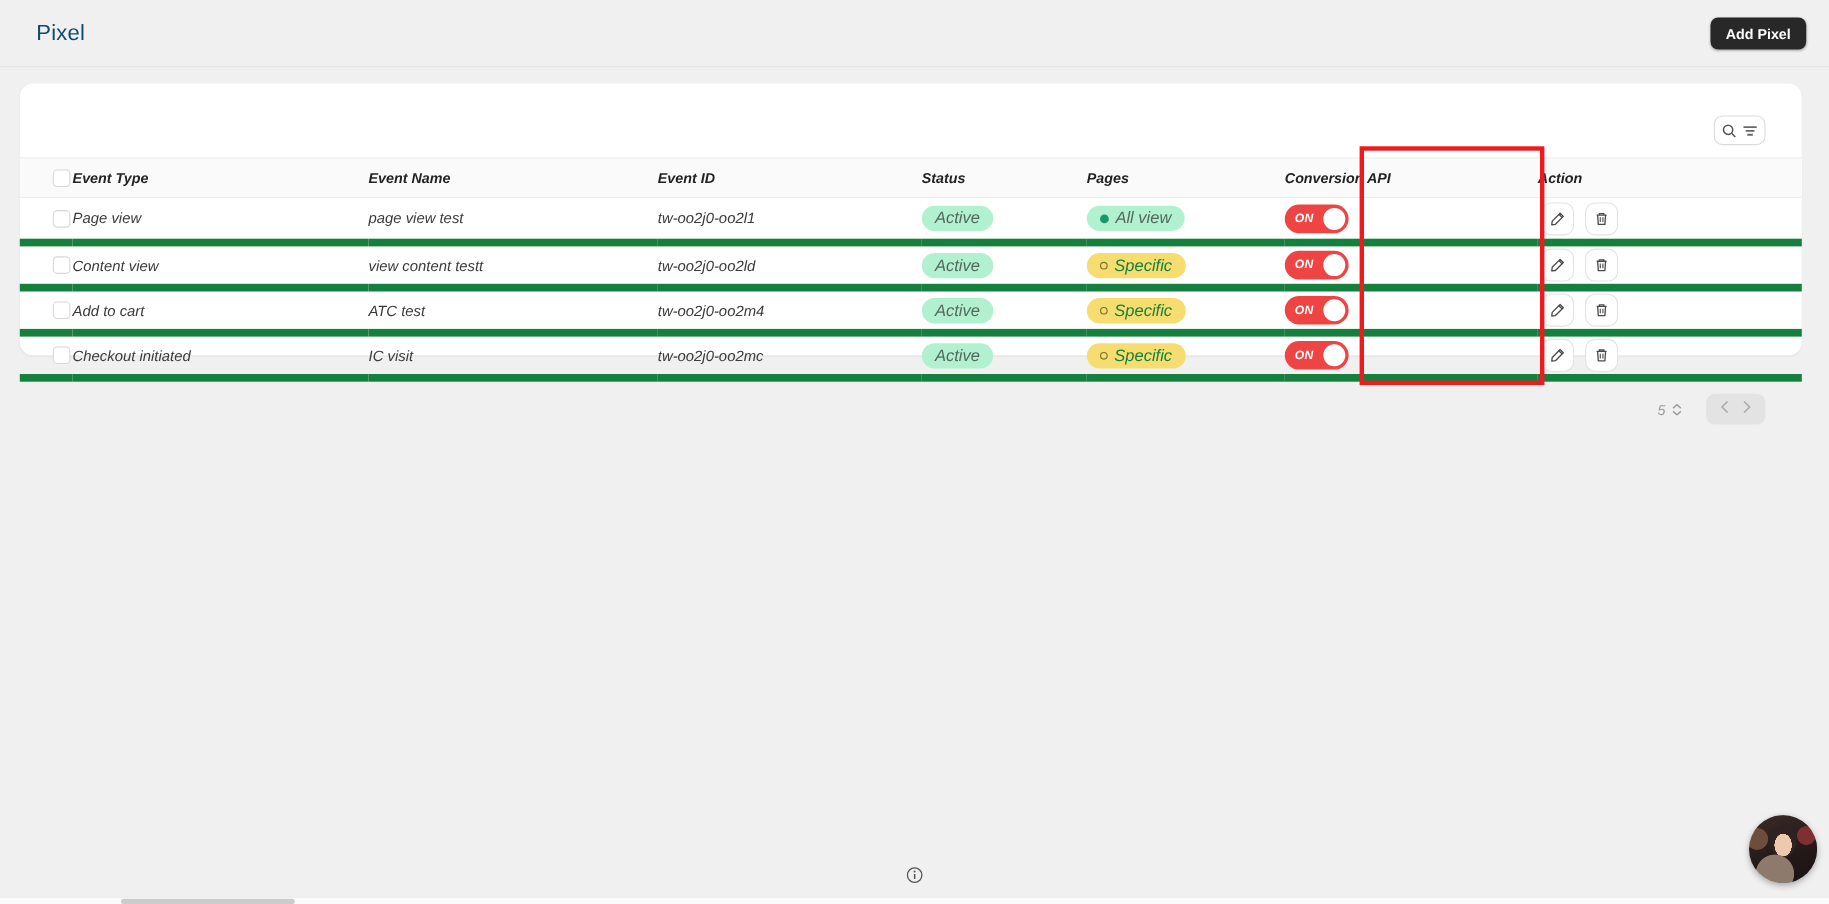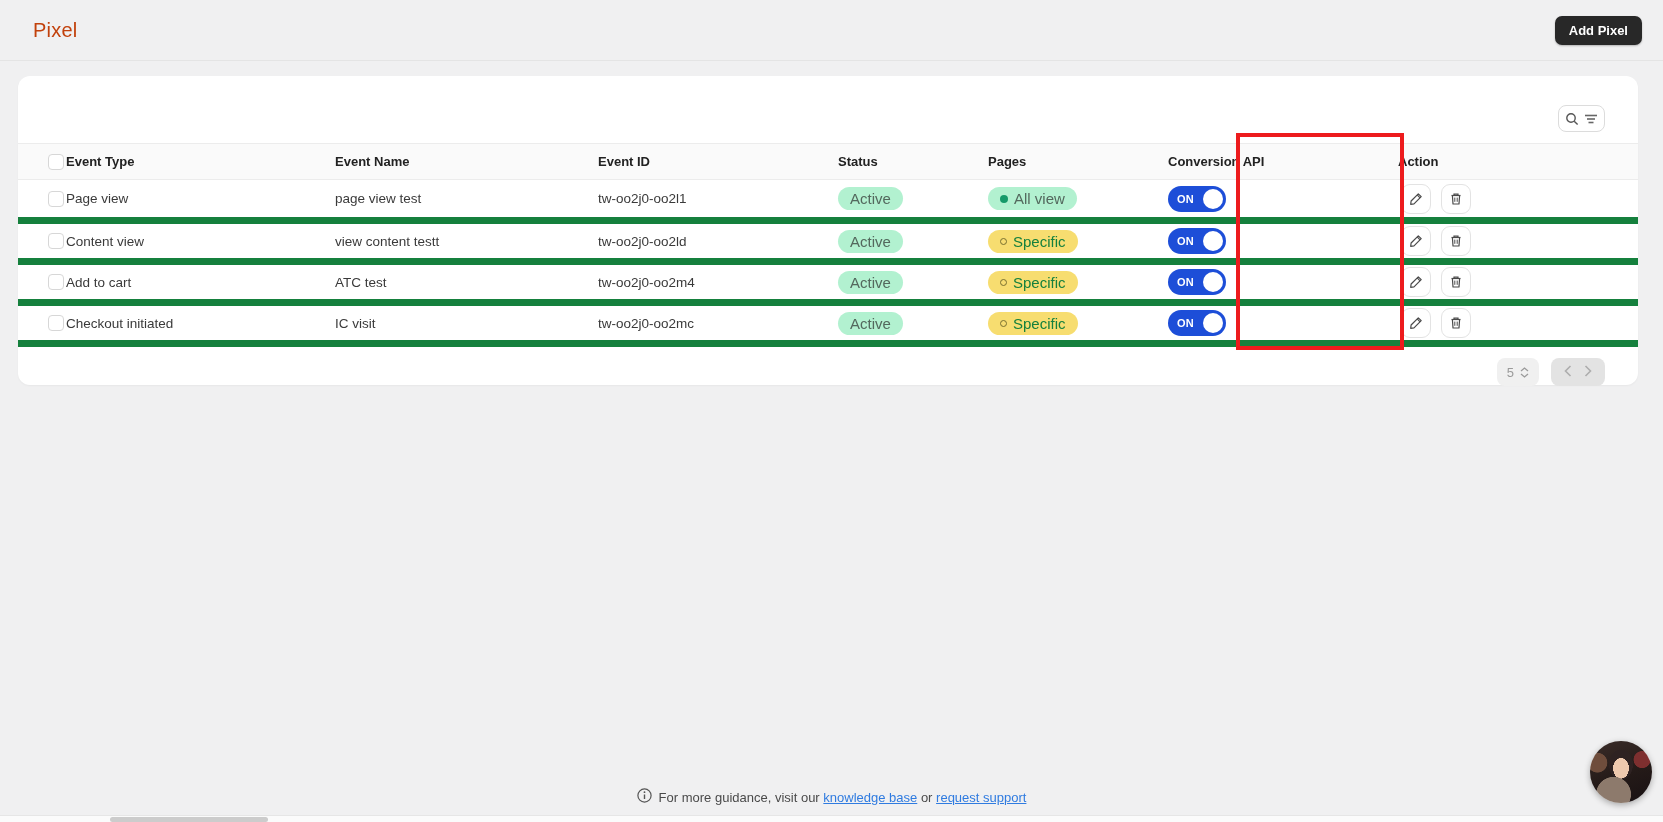"Pixel" .page-title { color: #c2410c -> #0c4a6e }
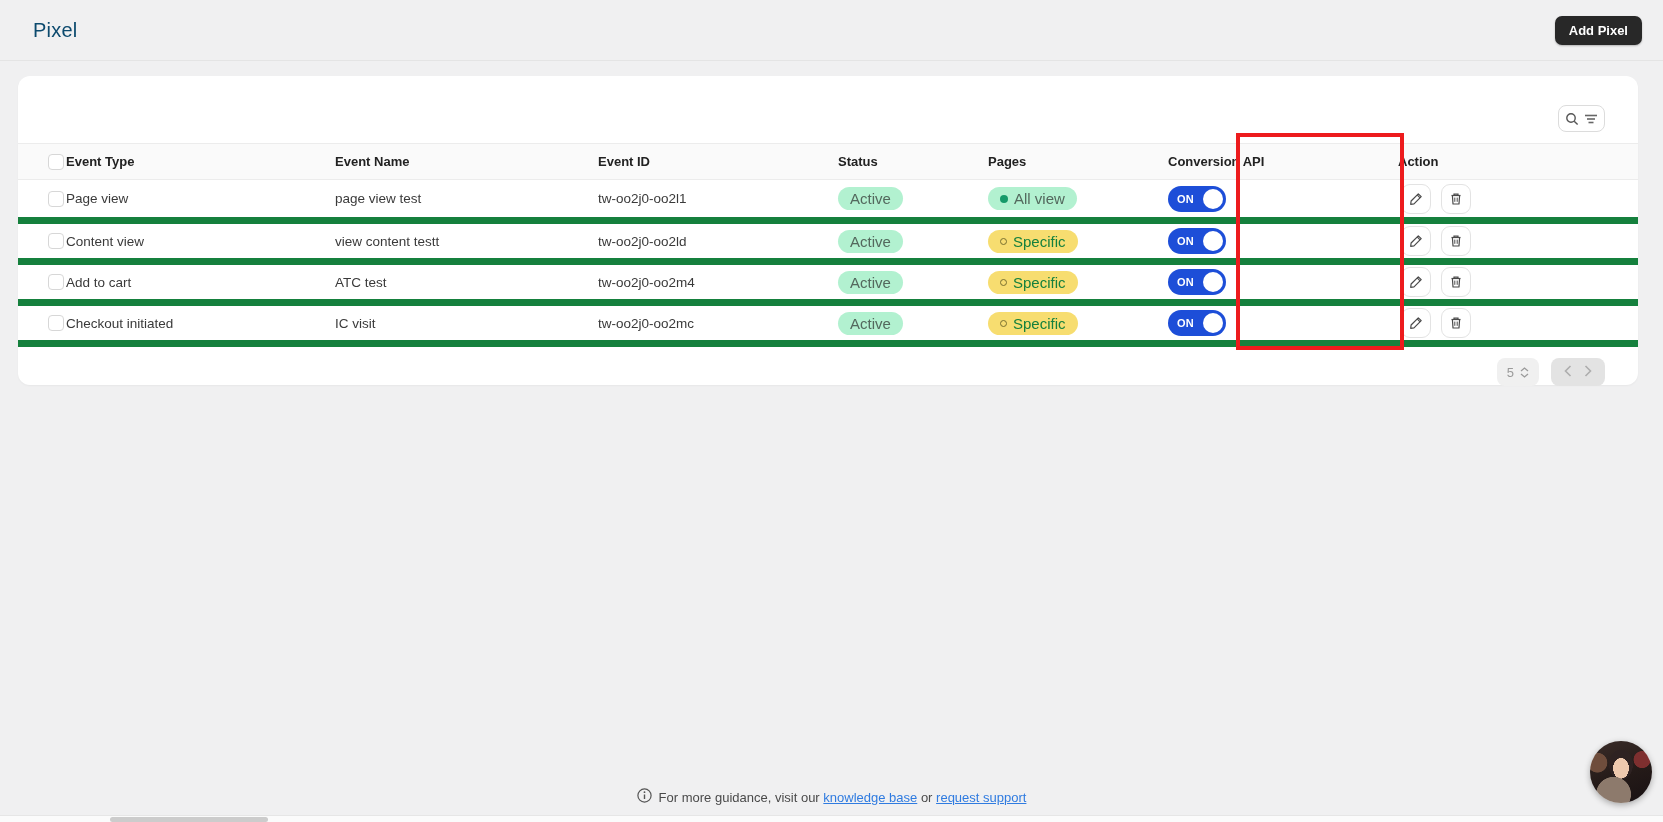"Event Type" .card { font-style: none -> italic; height: 309px -> 247px }
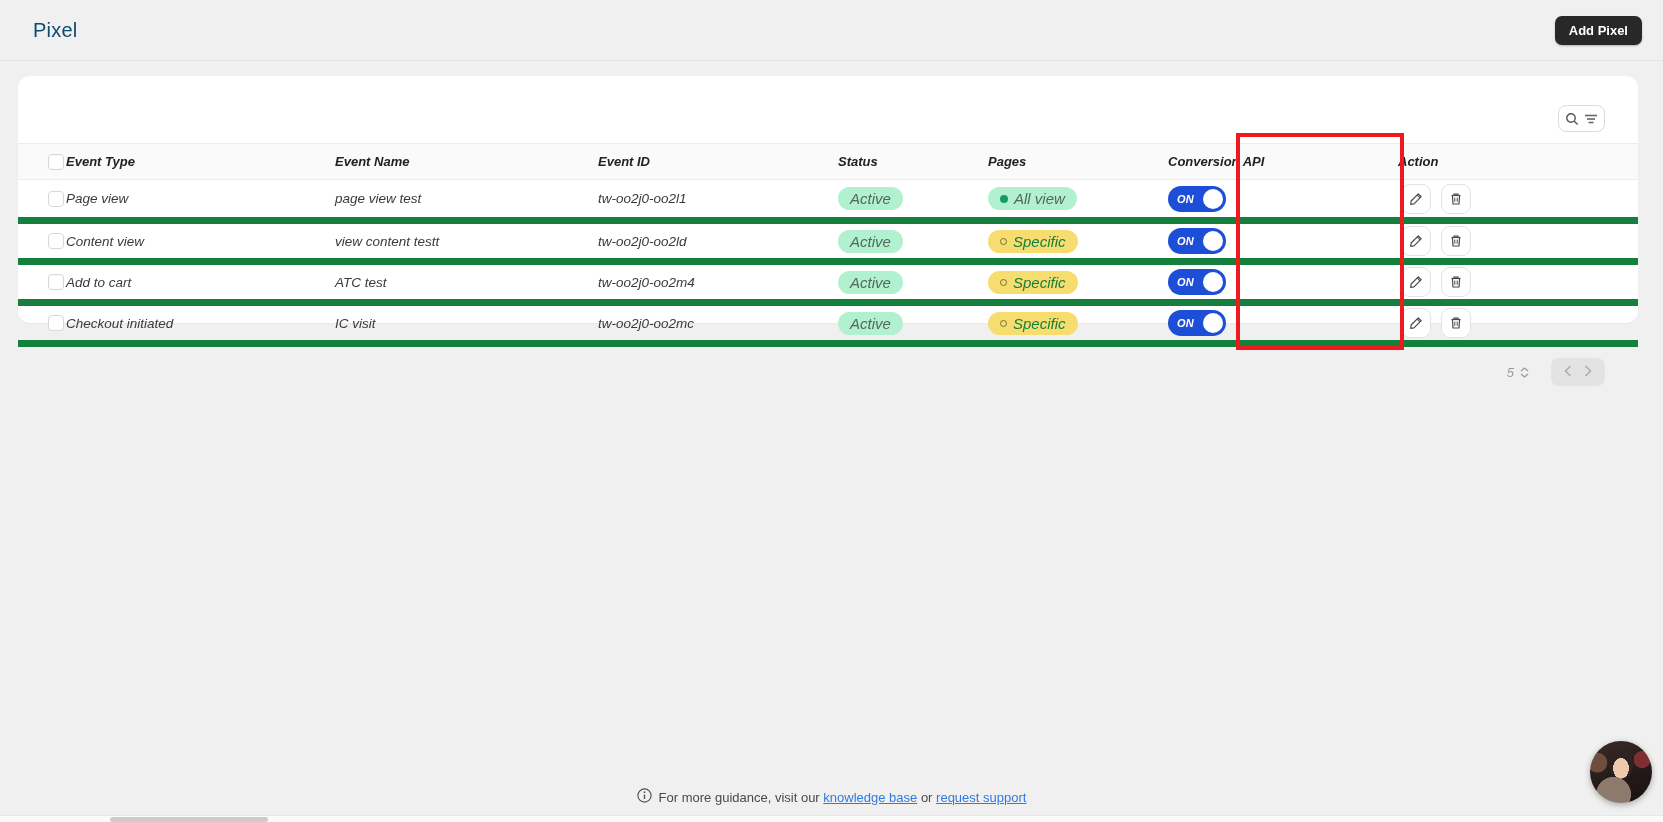"ON" .toggle { background: #1d4ed8 -> #ef4444 }
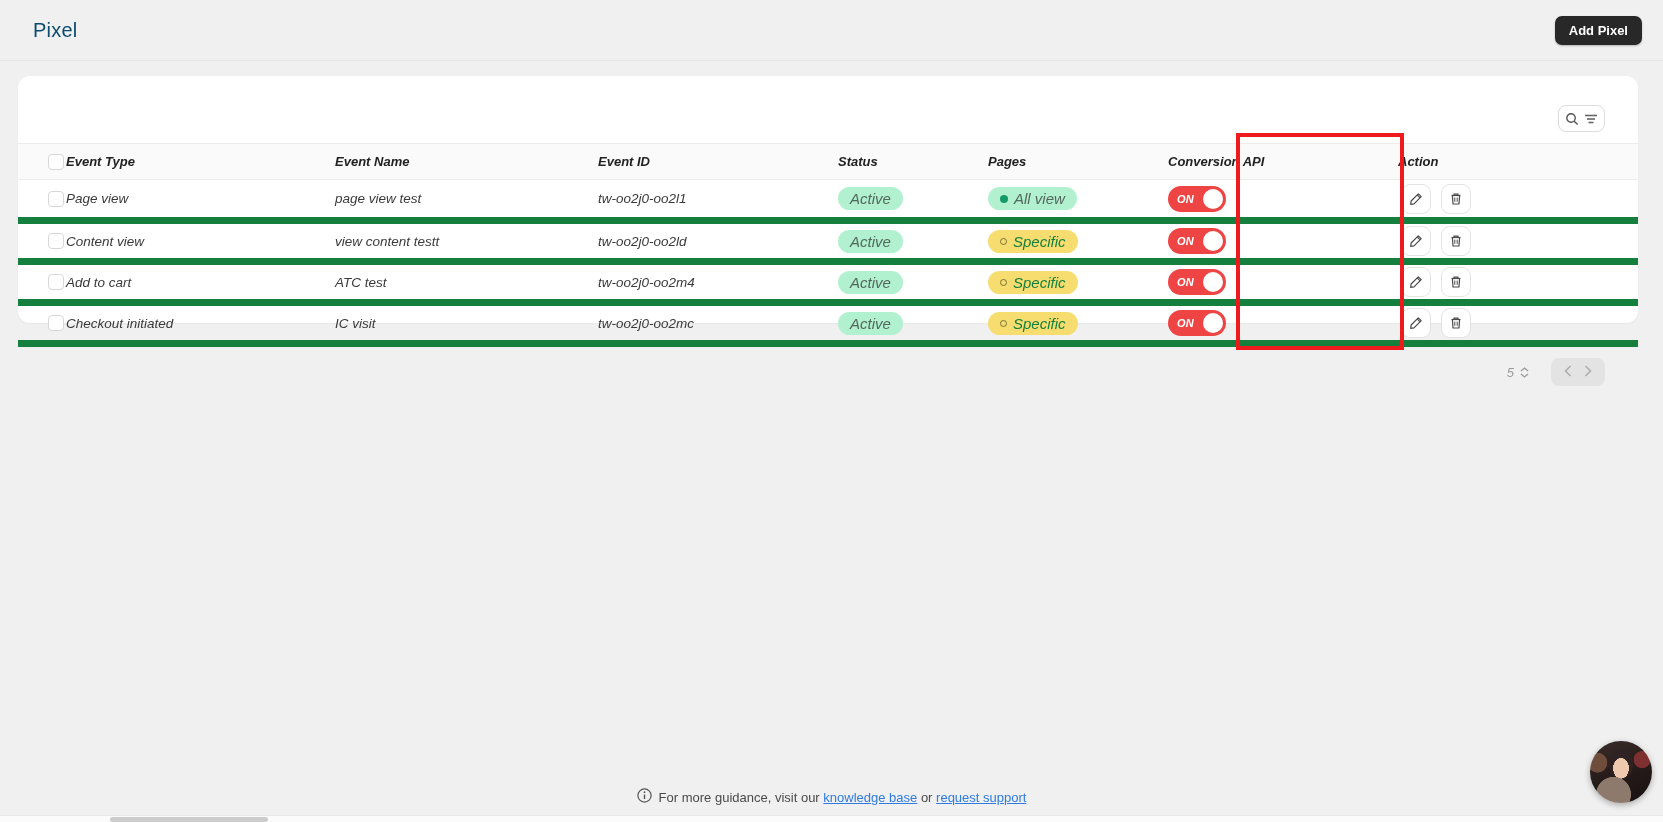"For more guidance, visit our" span { html: <span><span>For more guidance, visit our </span><a>knowledge base</a><span> or </span><a>request support</a></span> -> none }
